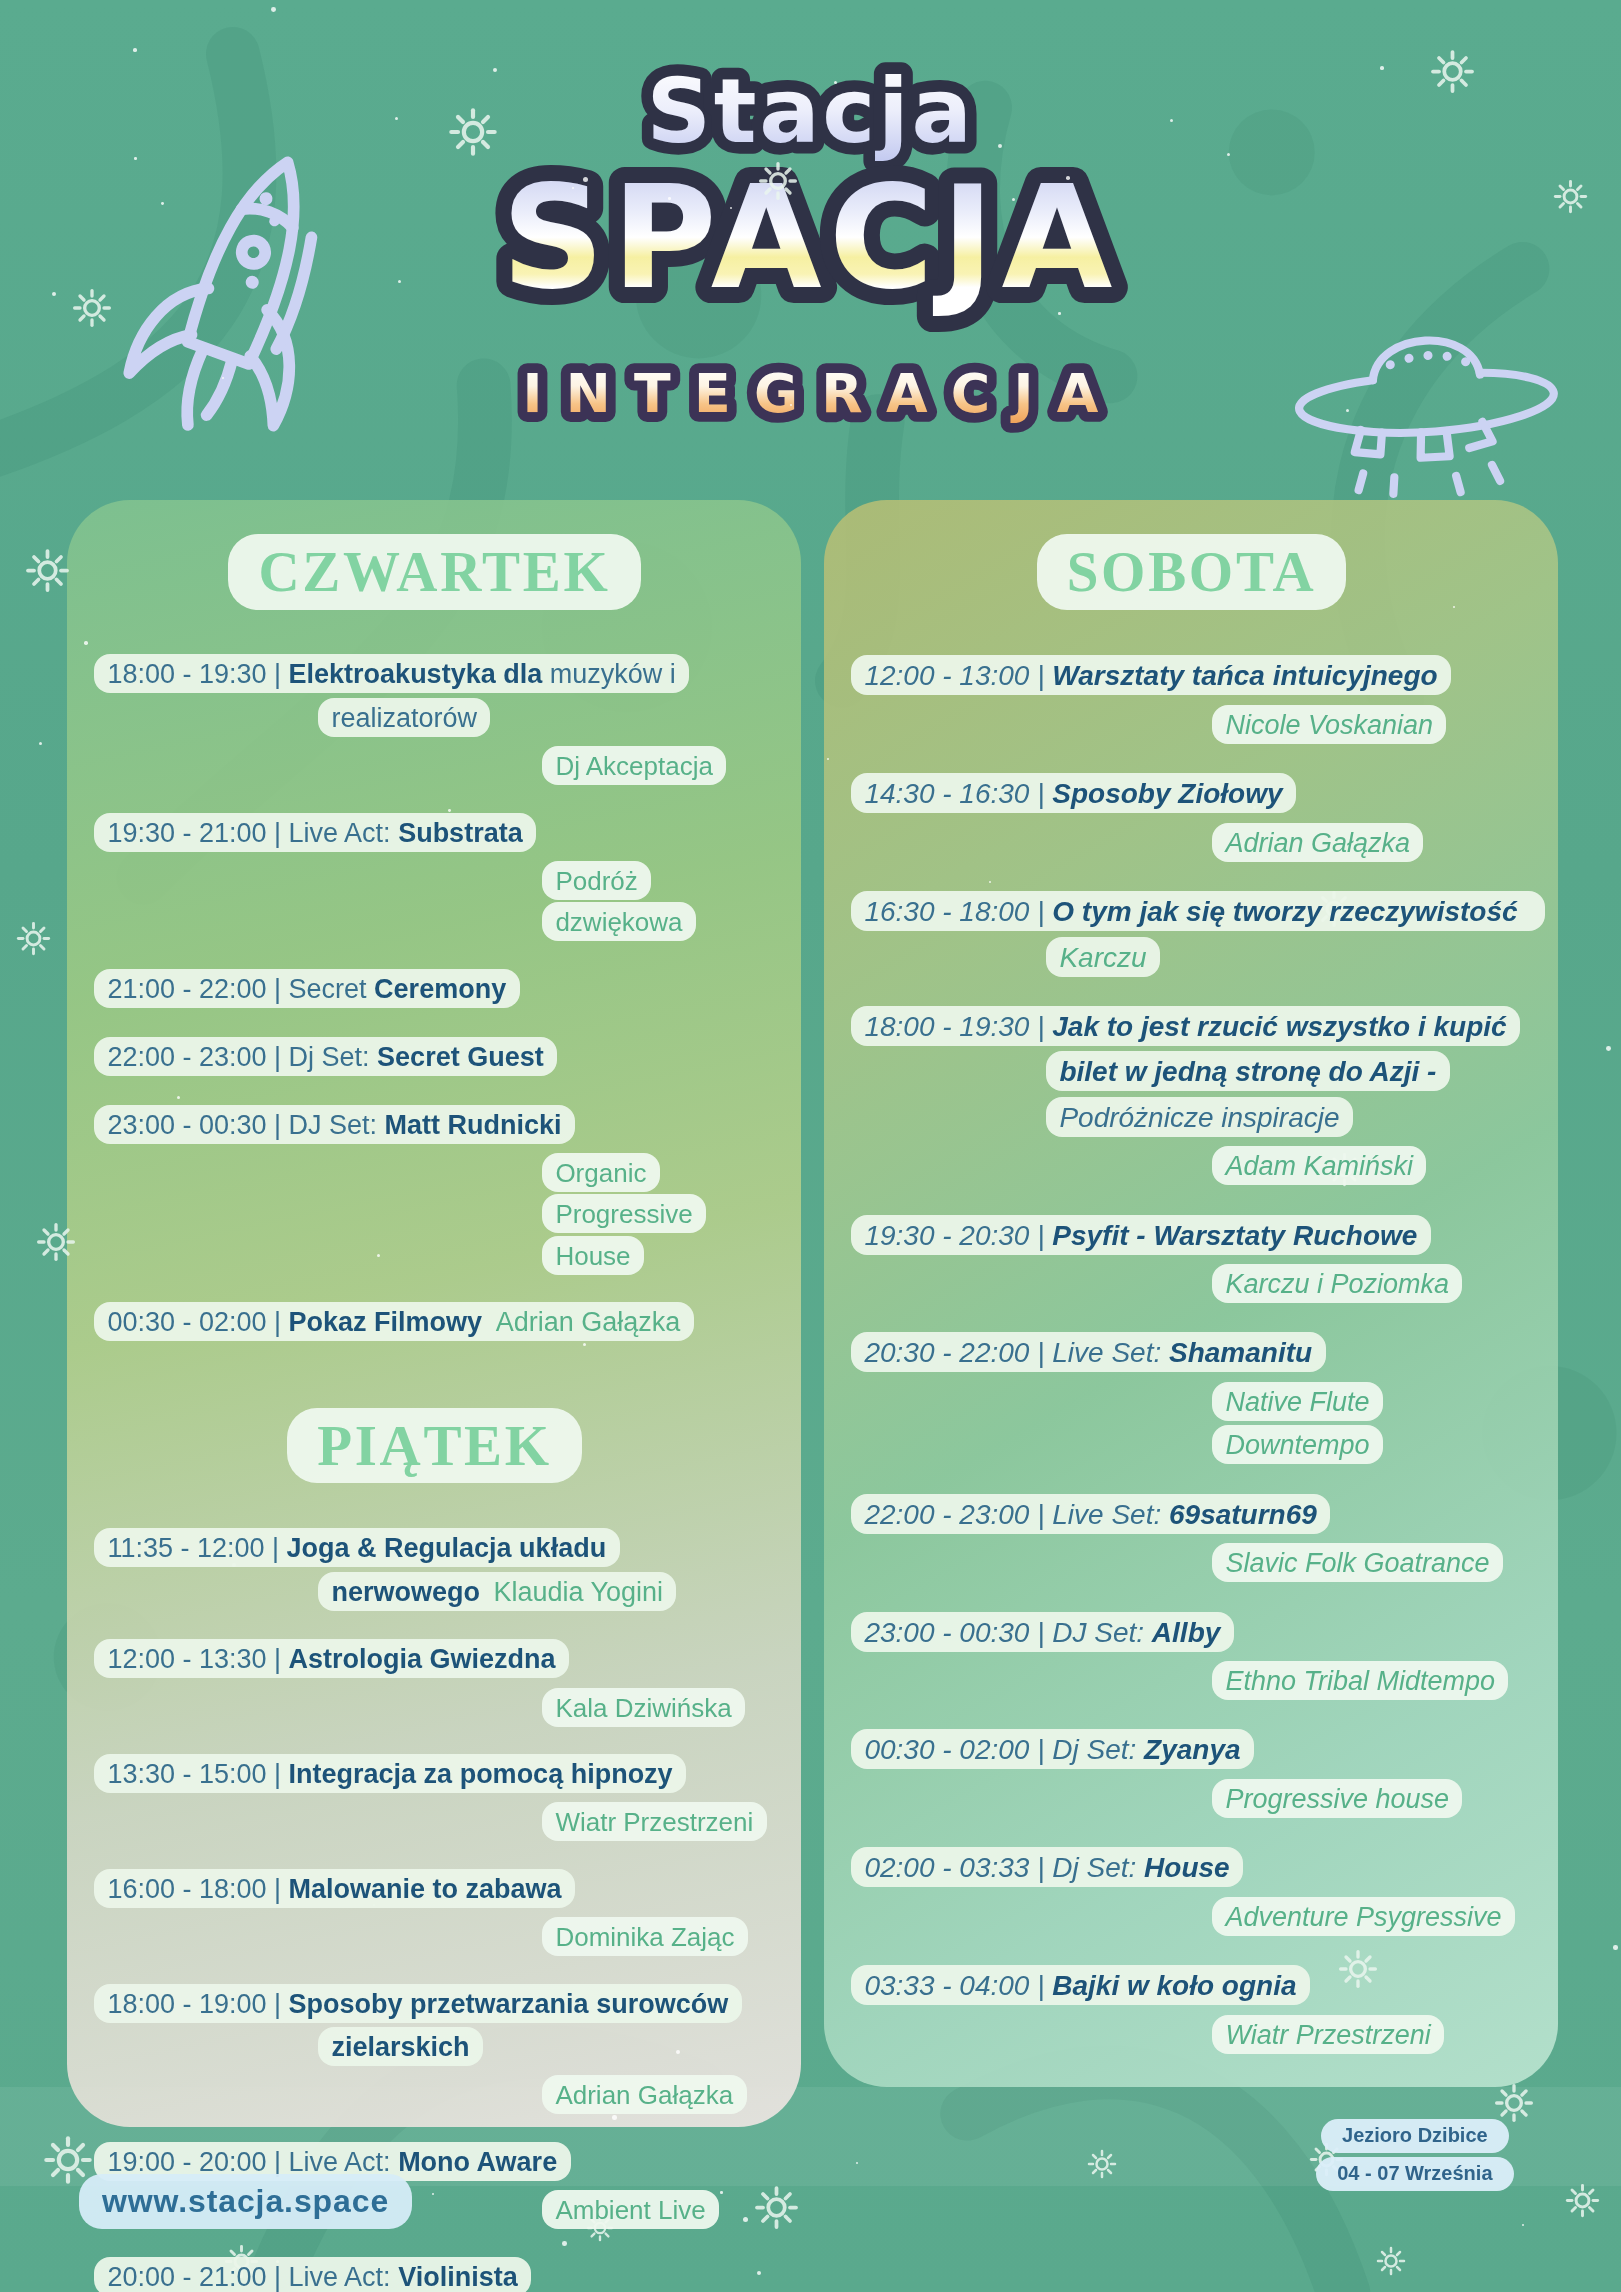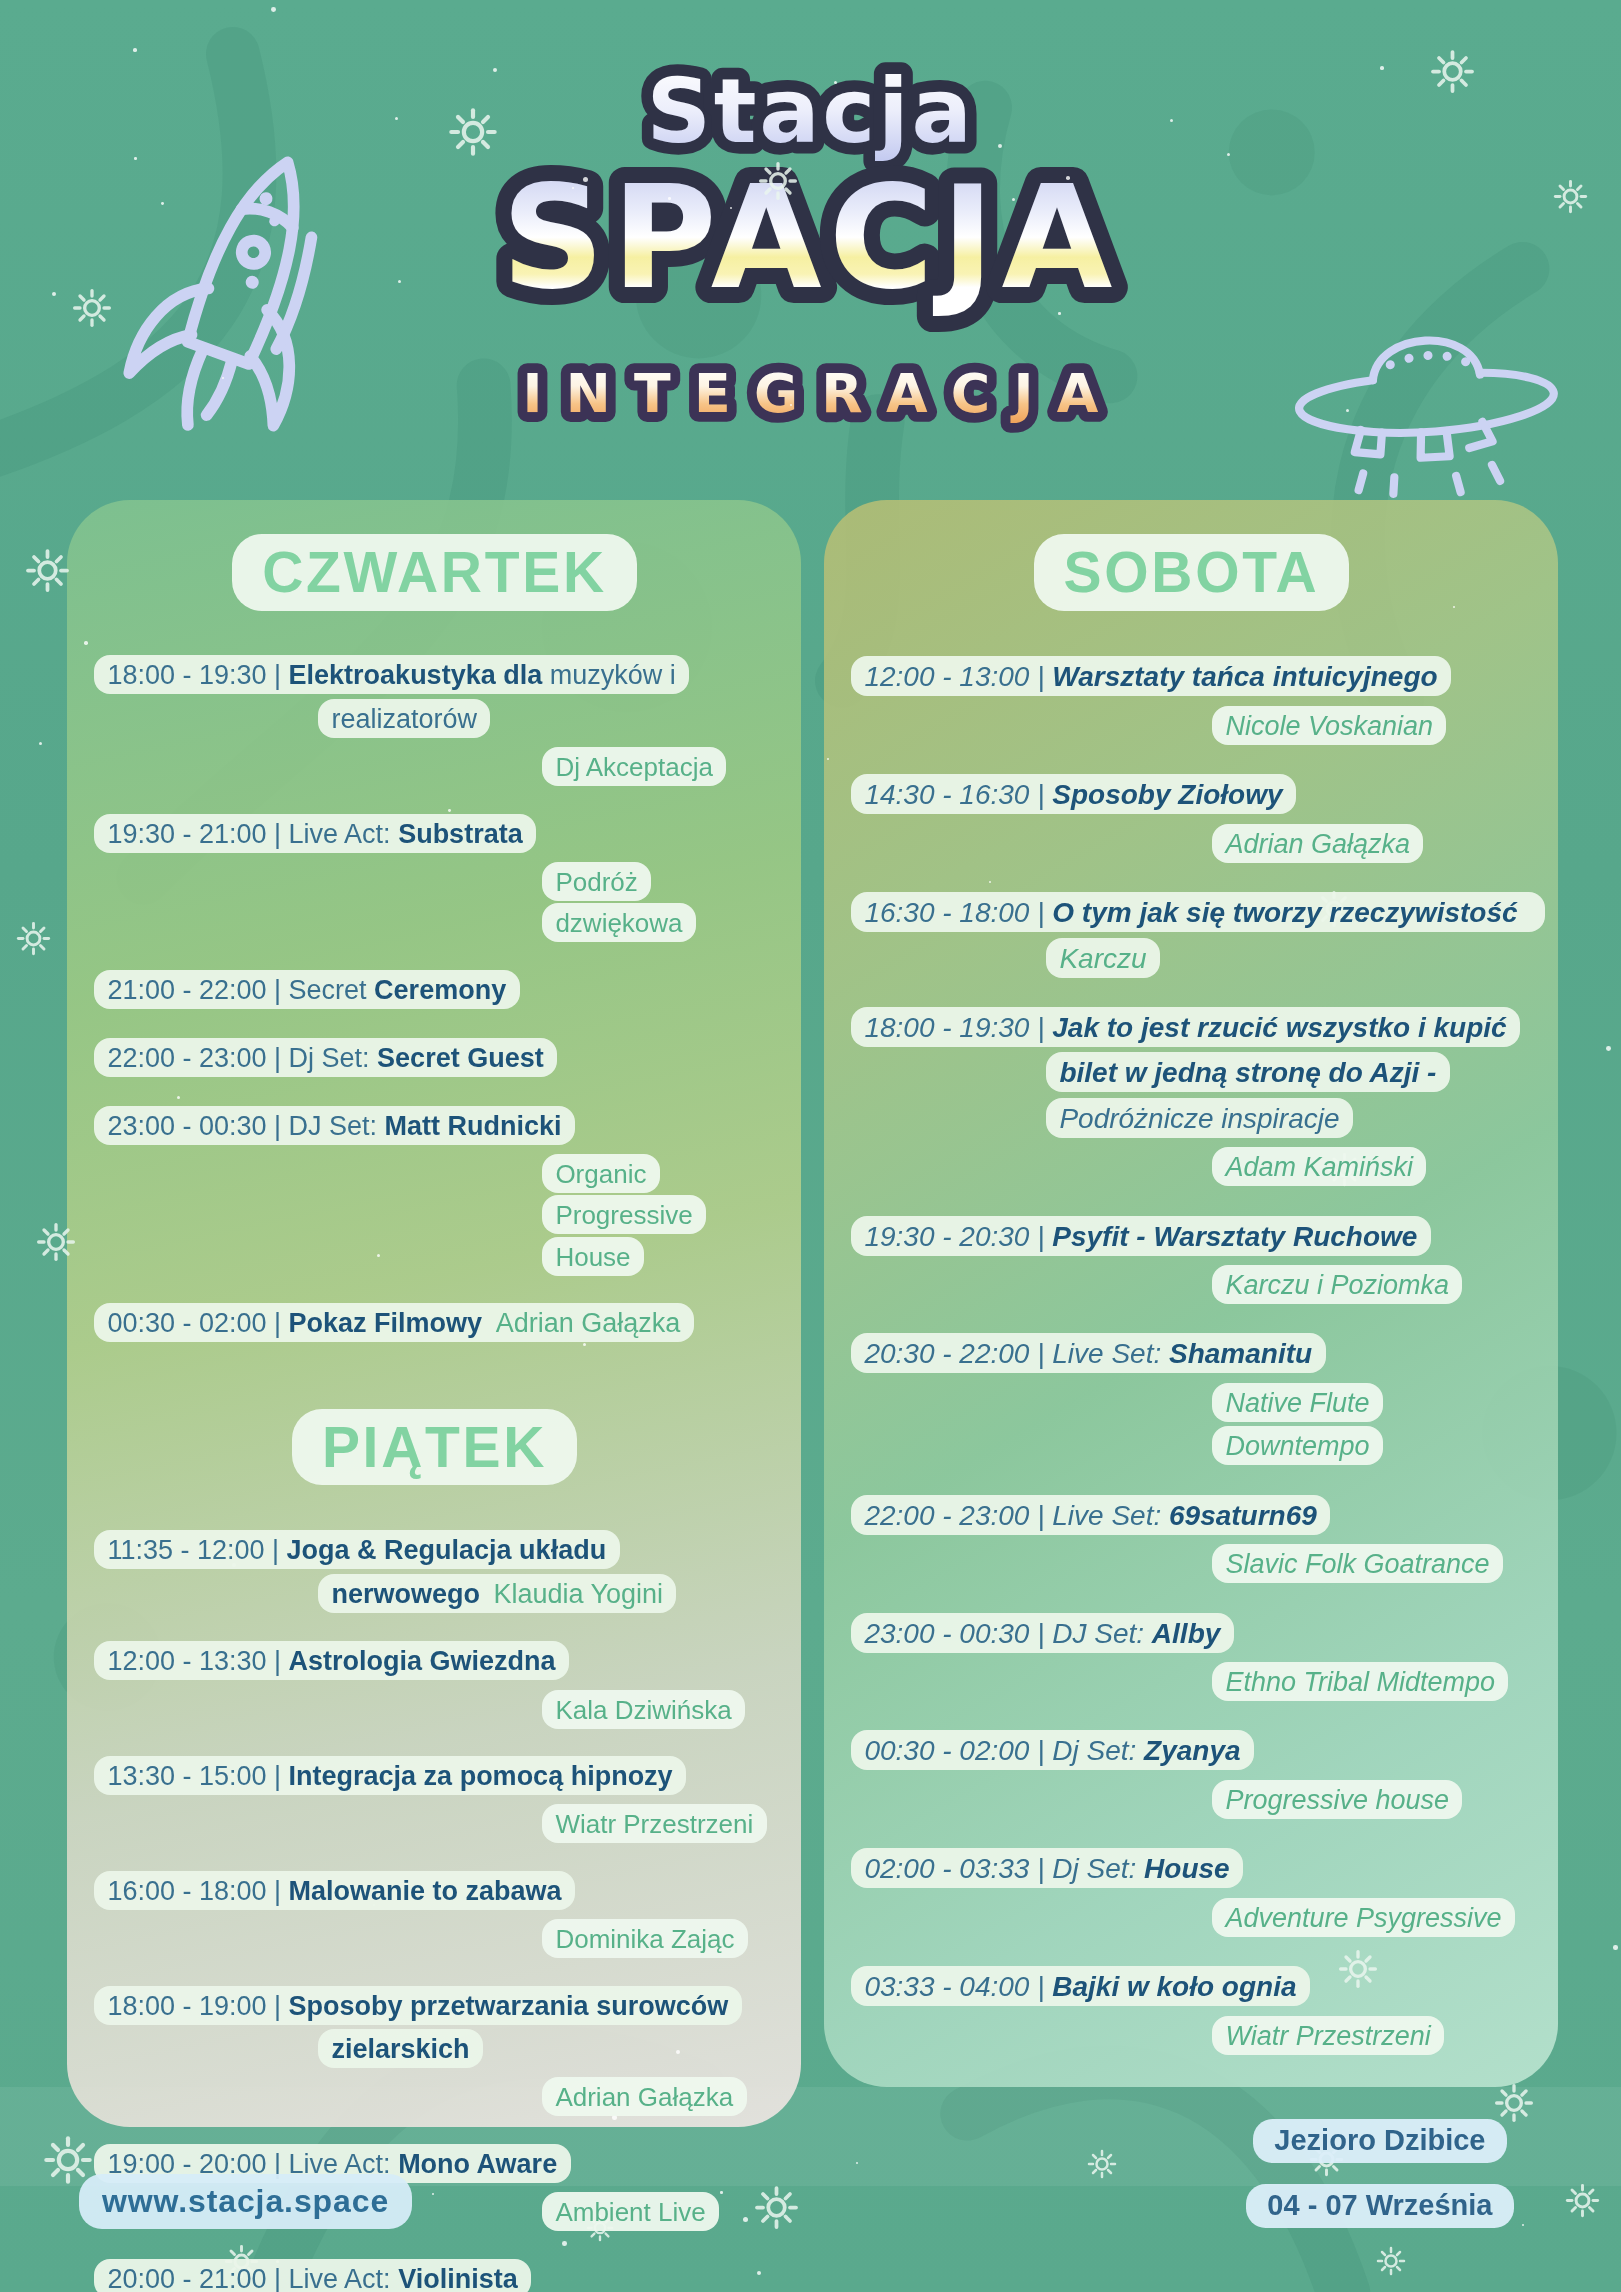"CZWARTEK" .day-head-wrap { font-family: none -> Liberation Serif, serif }
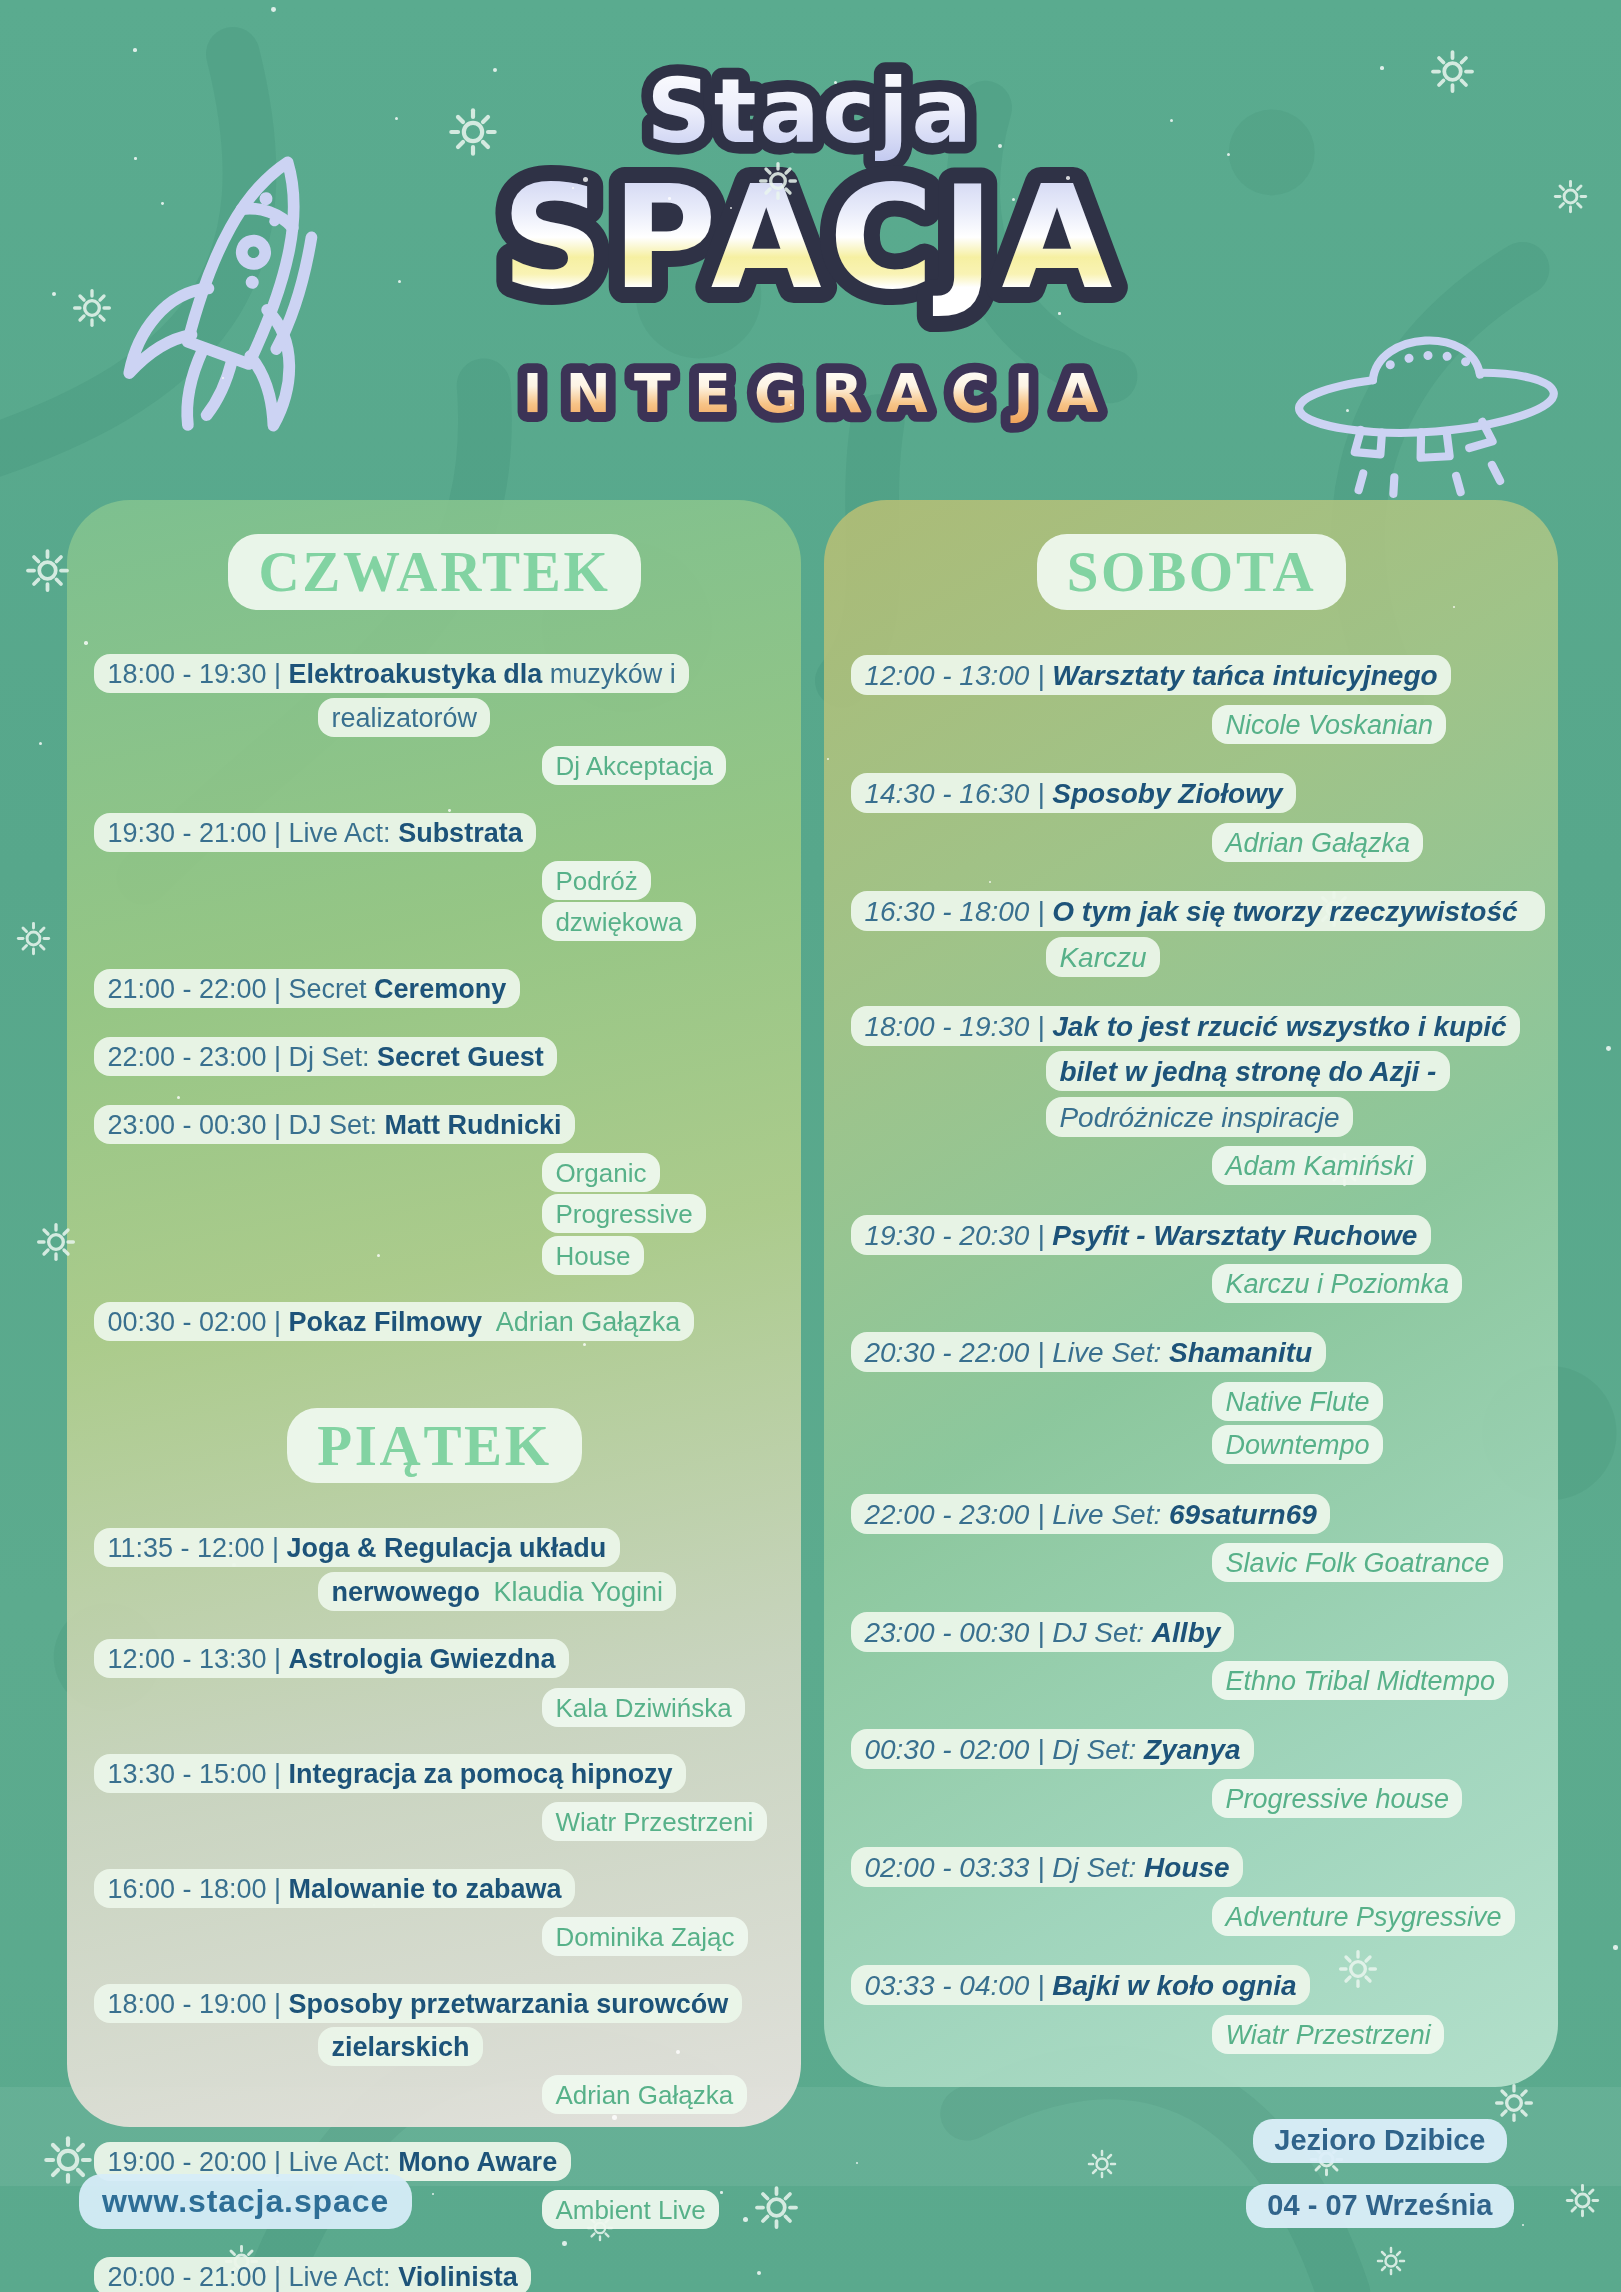"Jezioro Dzibice" .loc-pill { font-size: 29px -> 20px; margin-bottom: 21px -> 4px }
